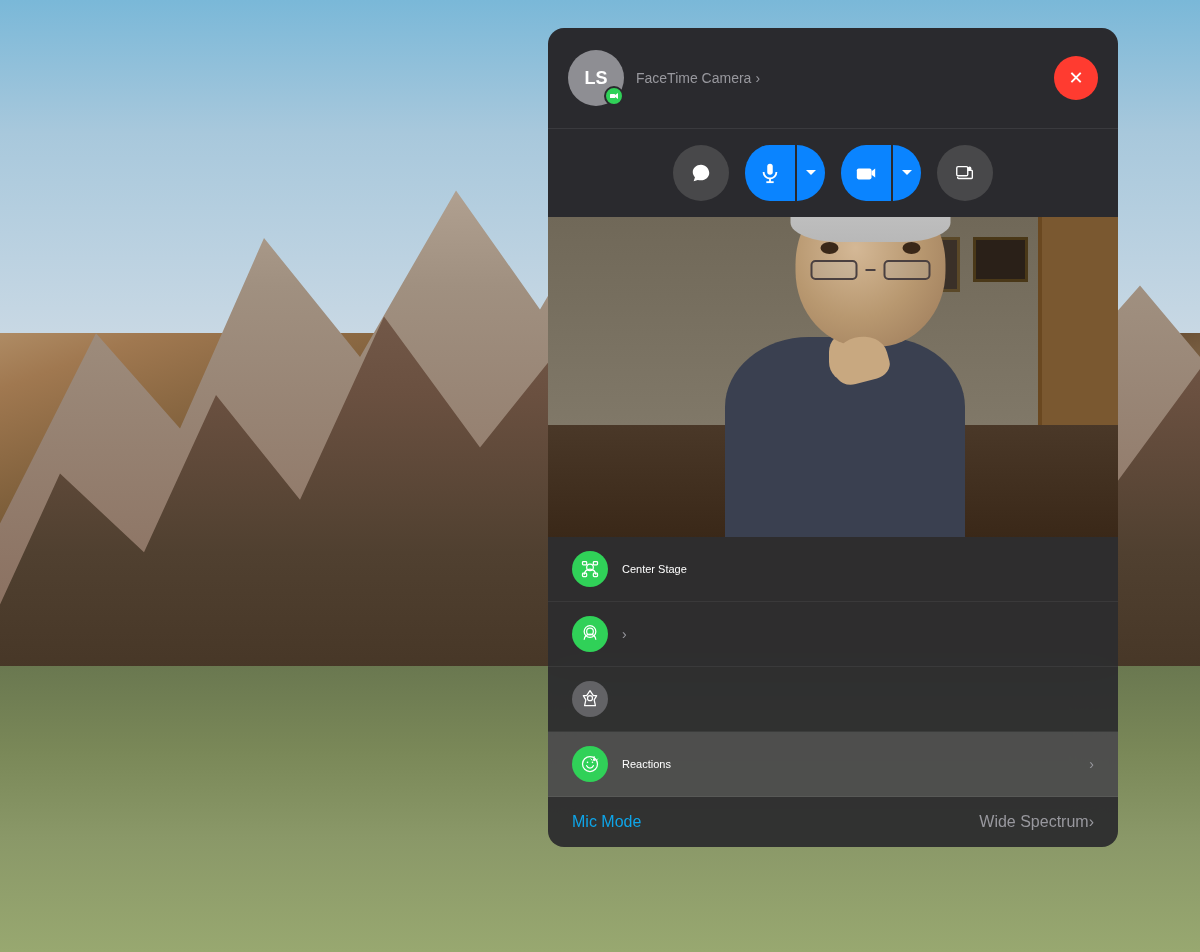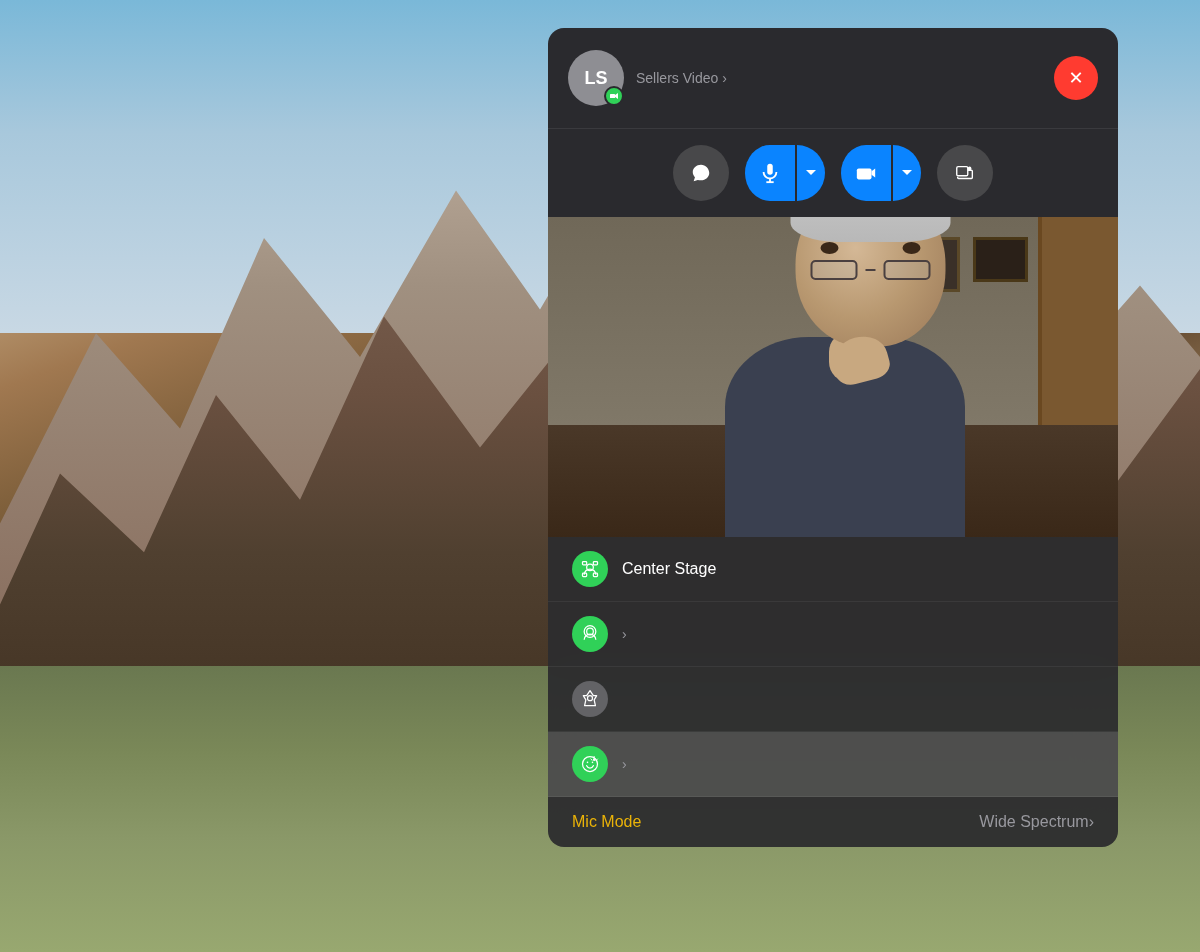"Sellers Video" span { text: Sellers Video -> FaceTime Camera }
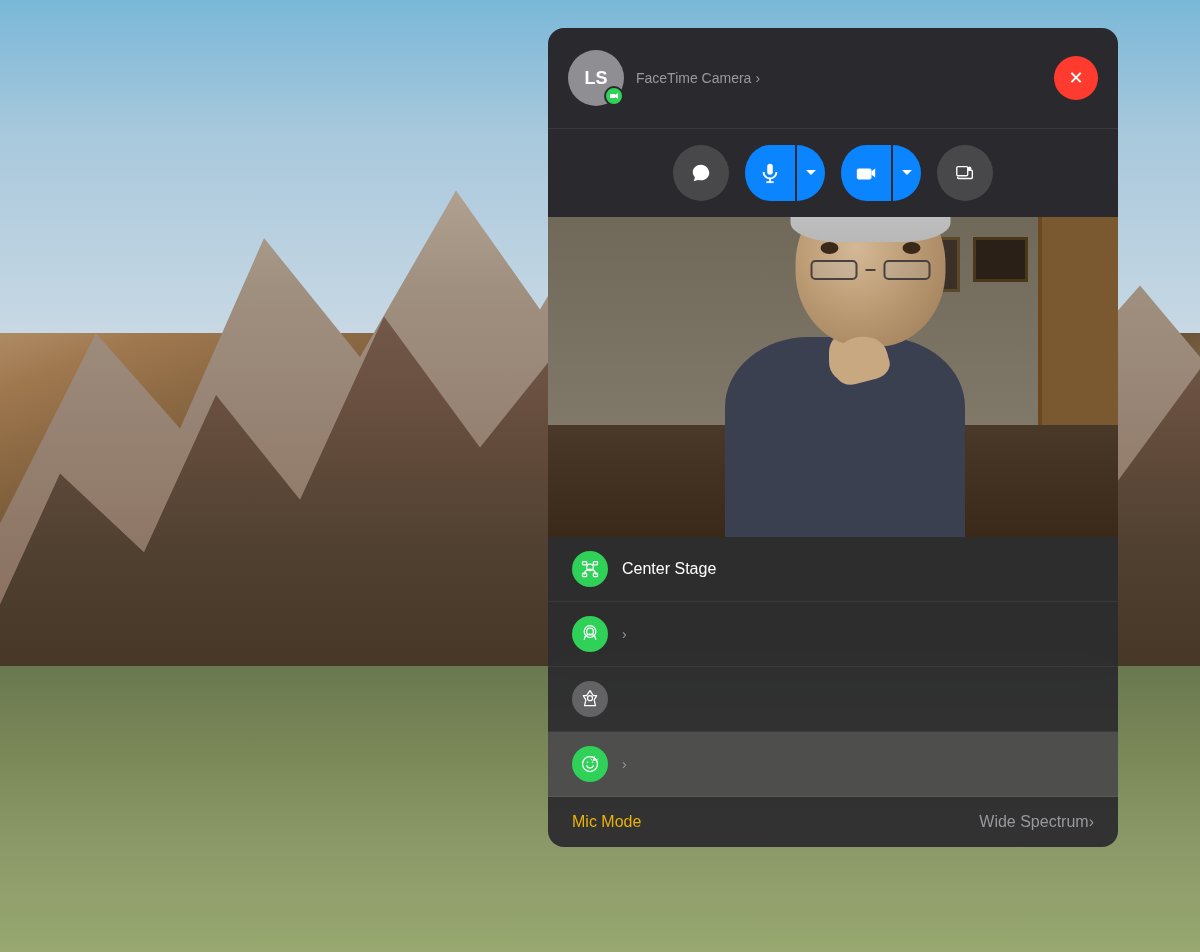"Center Stage" .menu-item-label { font-size: 16px -> 11px }
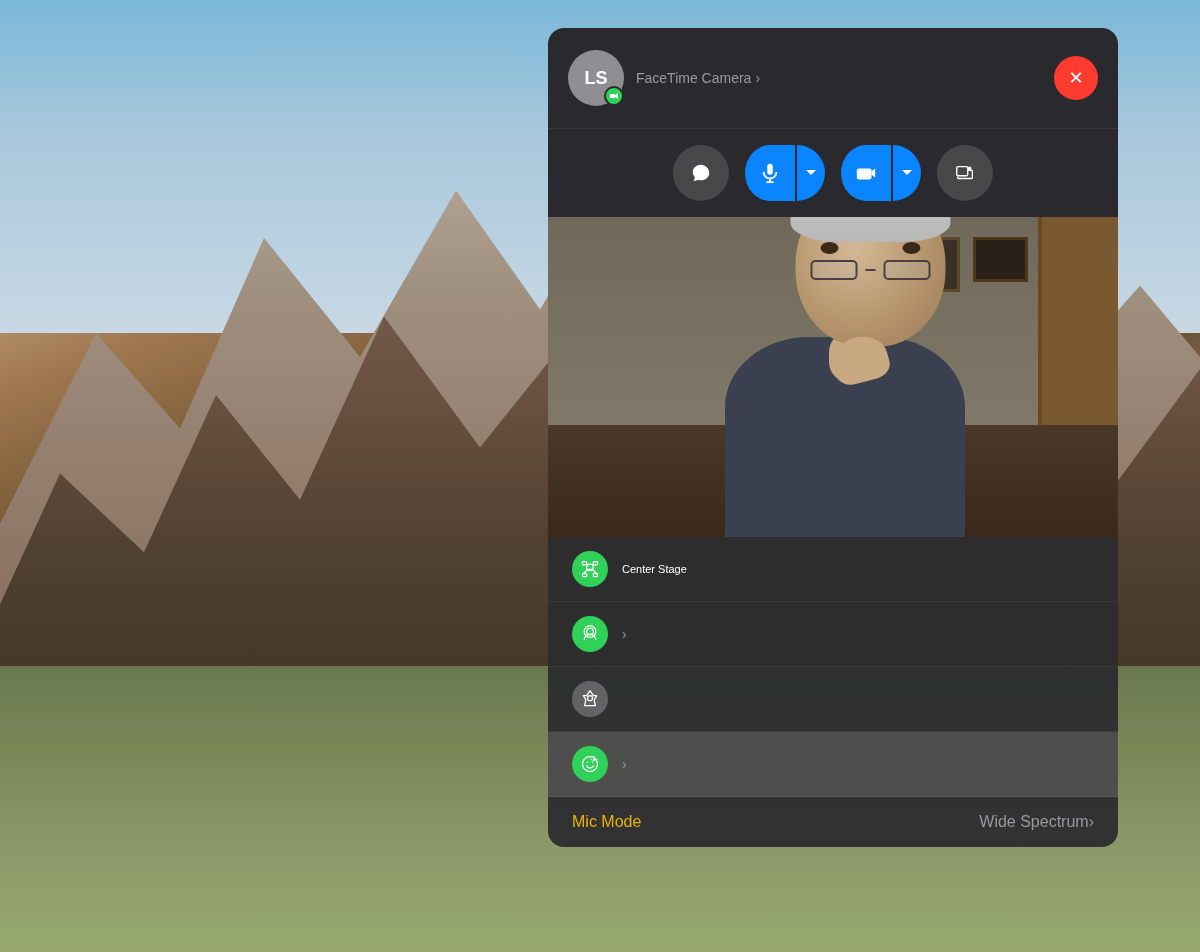"Reactions" span.menu-item-label { html: none -> <span>Reactions</span> }
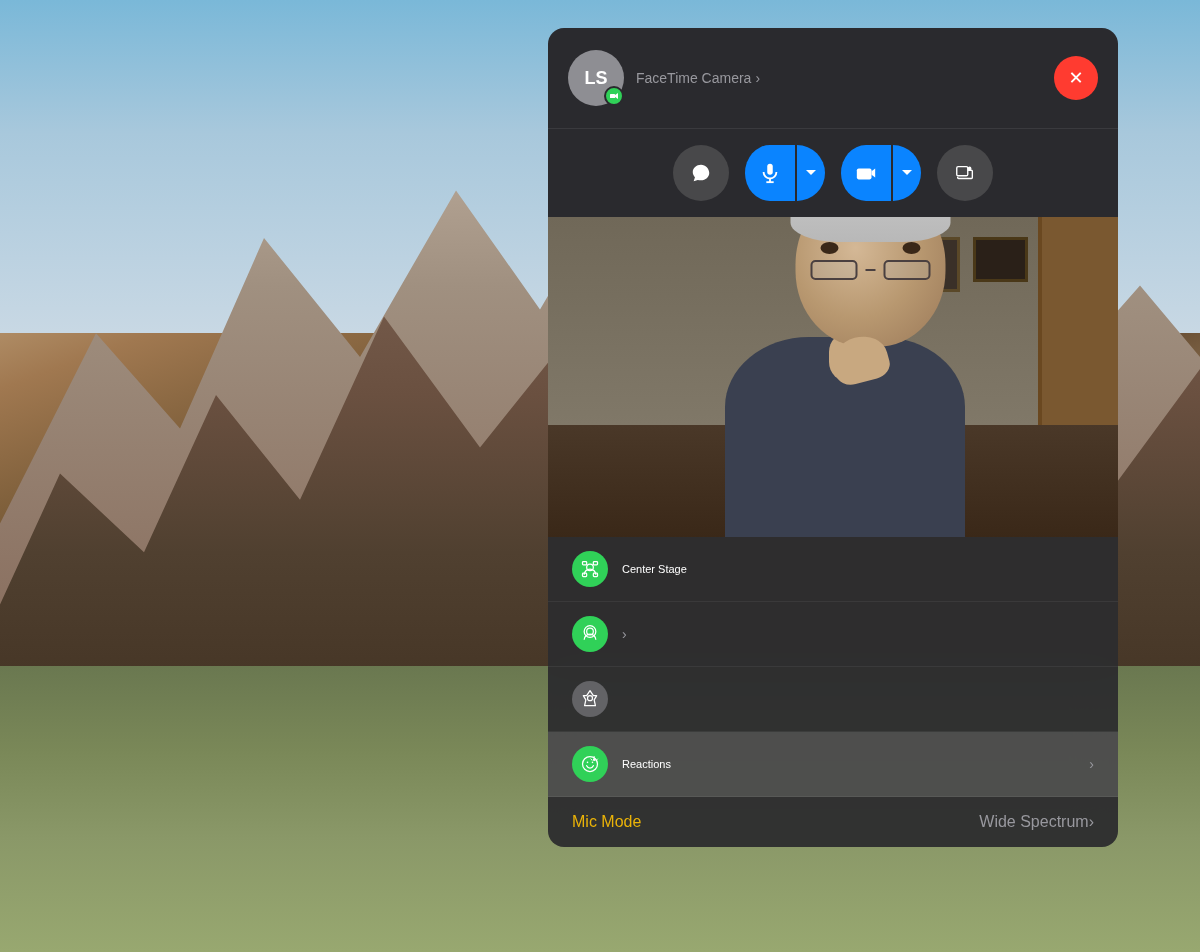"Mic Mode" .mic-mode-label { color: #eab308 -> #0ea5e9 }
